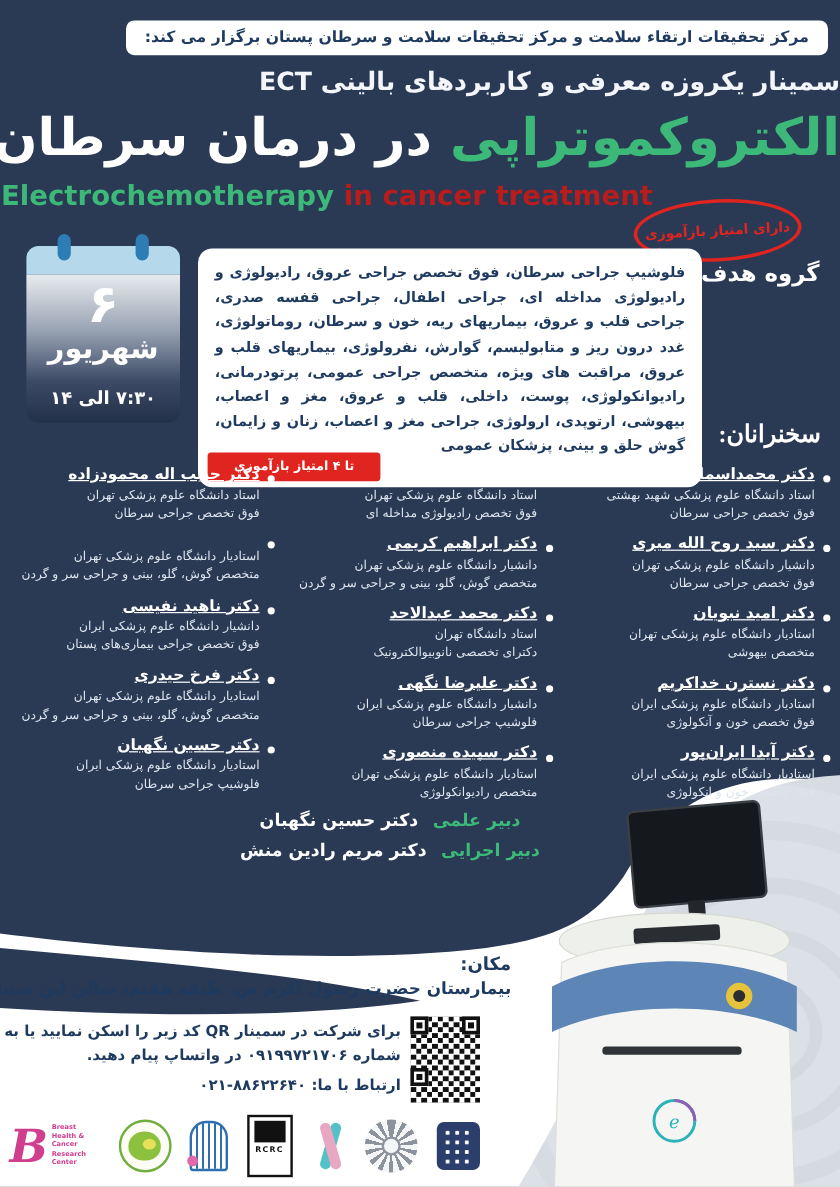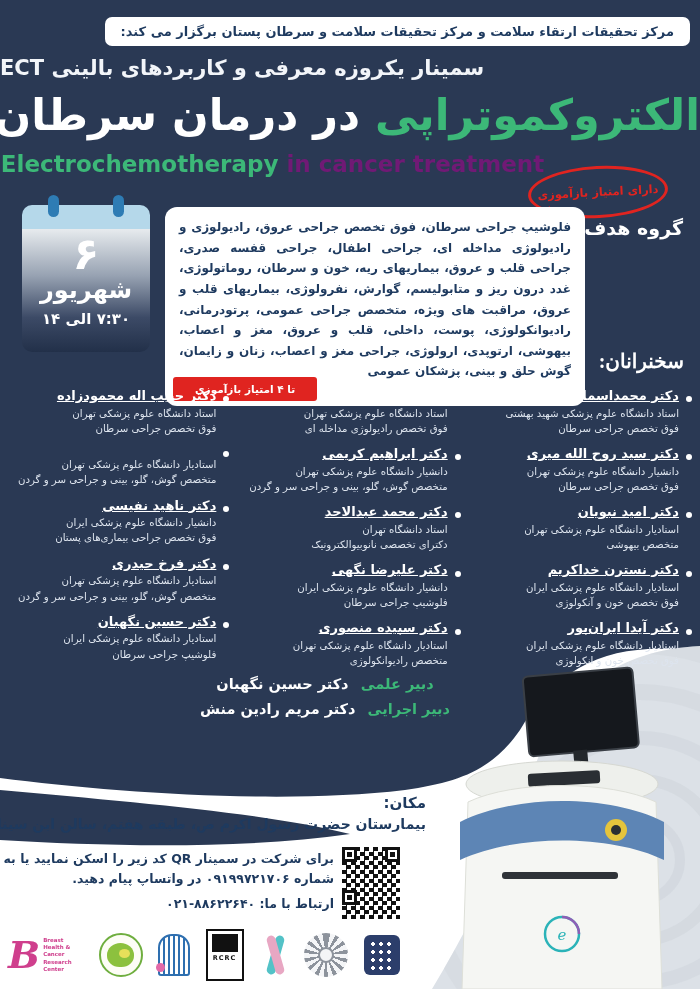"سمینار یکروزه معرفی و کاربردهای" .seminar-line { text-align: left -> right }
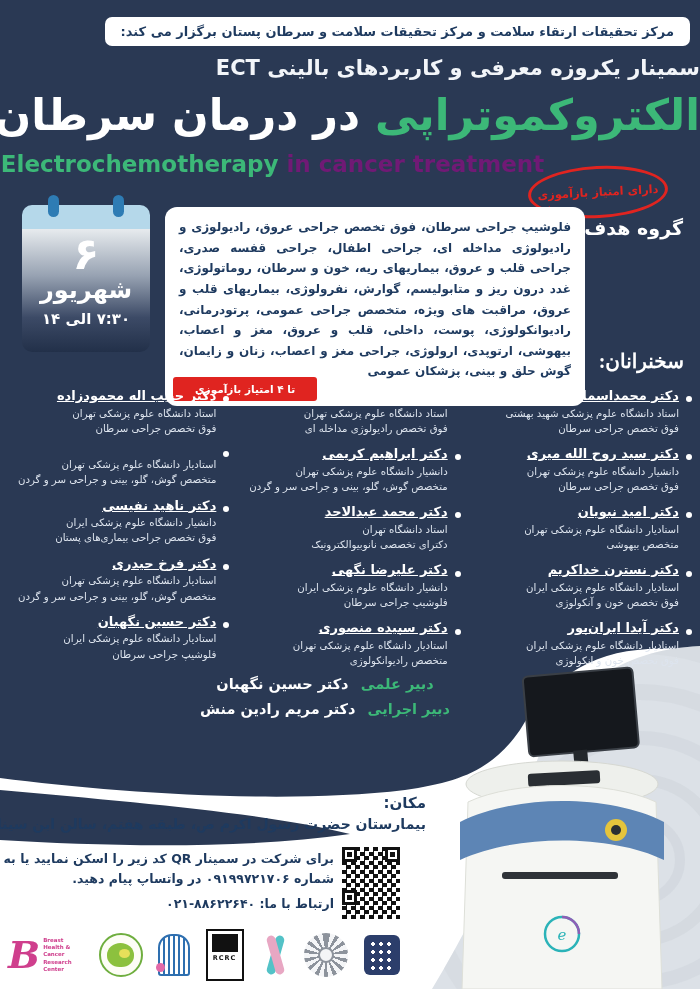"in cancer treatment" .en-title .t-white { color: #701a75 -> #b91c1c }
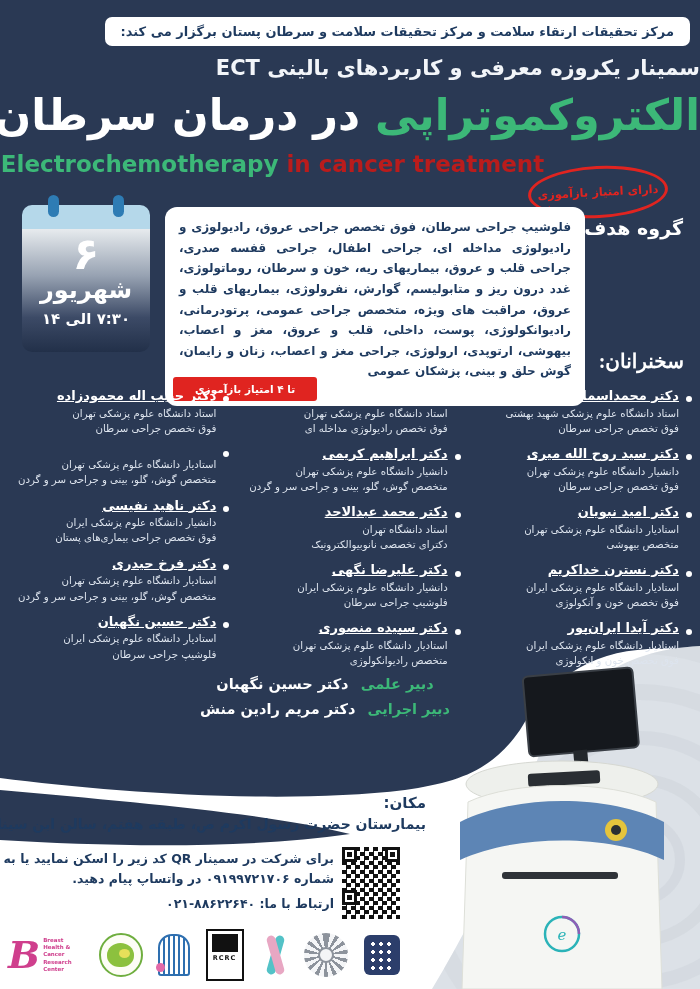"۷:۳۰ الی ۱۴" .cal-time { margin-top: 6px -> 19px }
